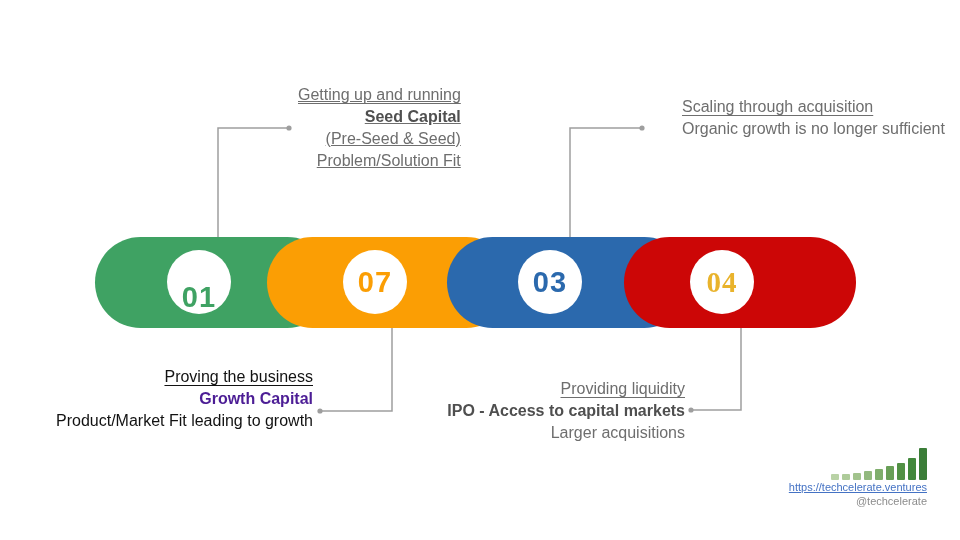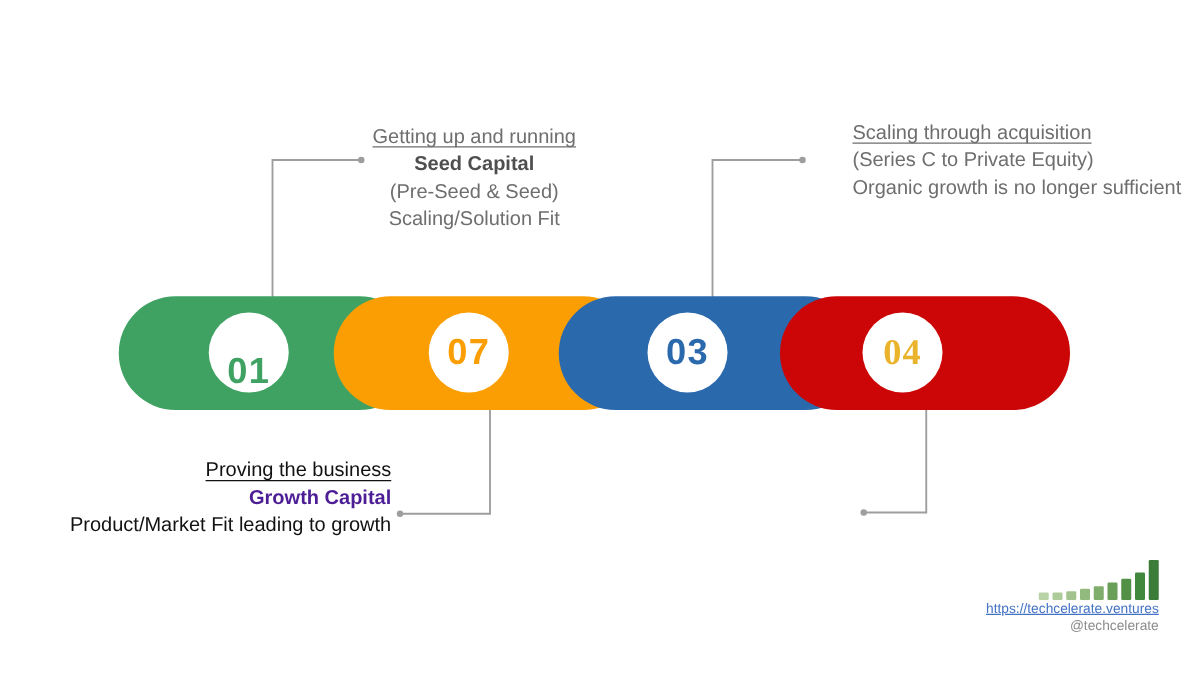"Getting up and running" .note-tl { text-align: center -> right; text-decoration: none -> underline; top: 99px -> 84px }
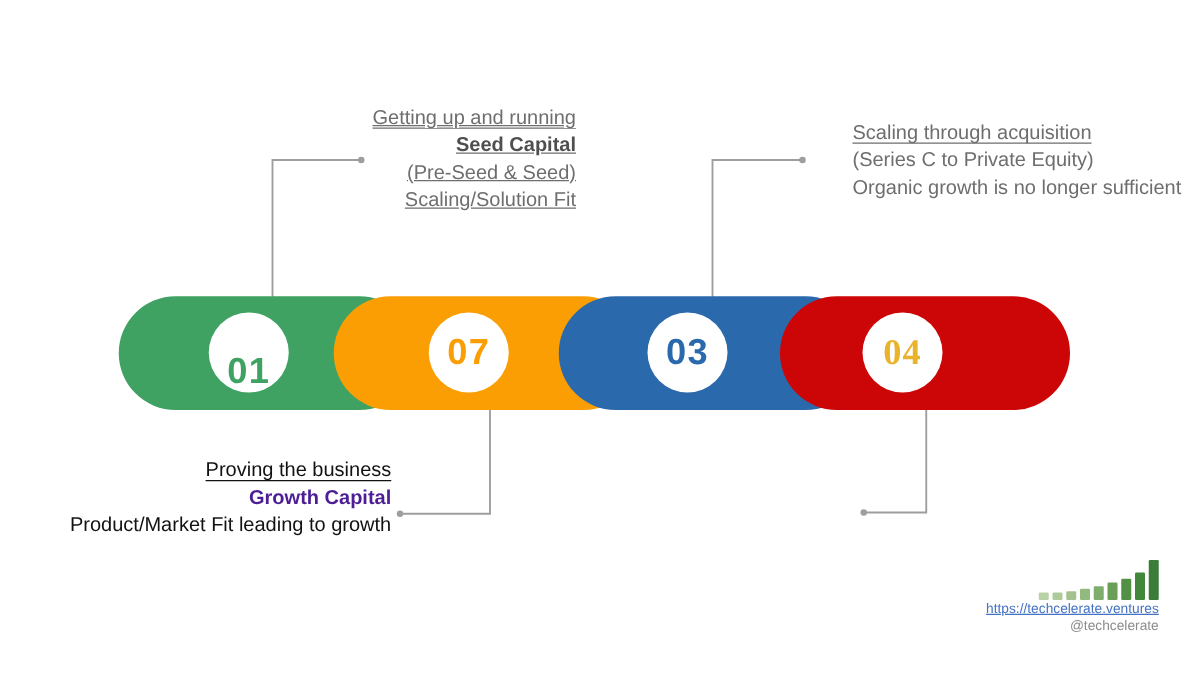"(Series C to Private Equity)" div.line { html: <div>(Series C to Private Equity)</div> -> none }
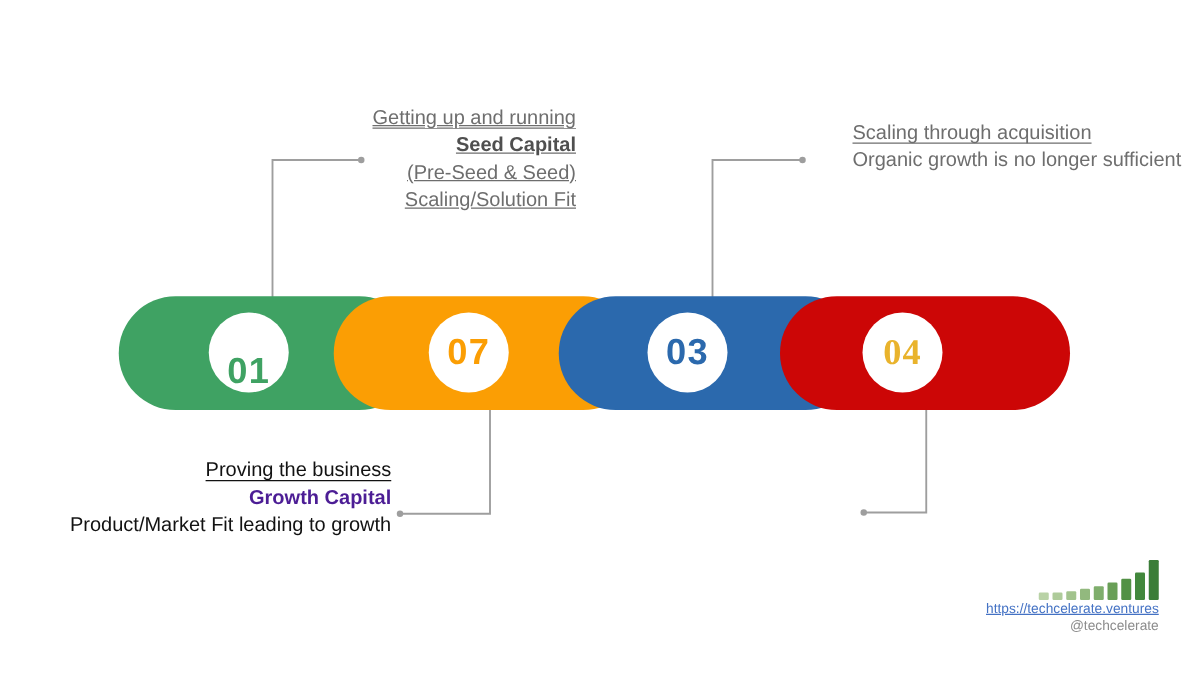"Scaling/Solution Fit" div.line { text: Scaling/Solution -> Problem/Solution }
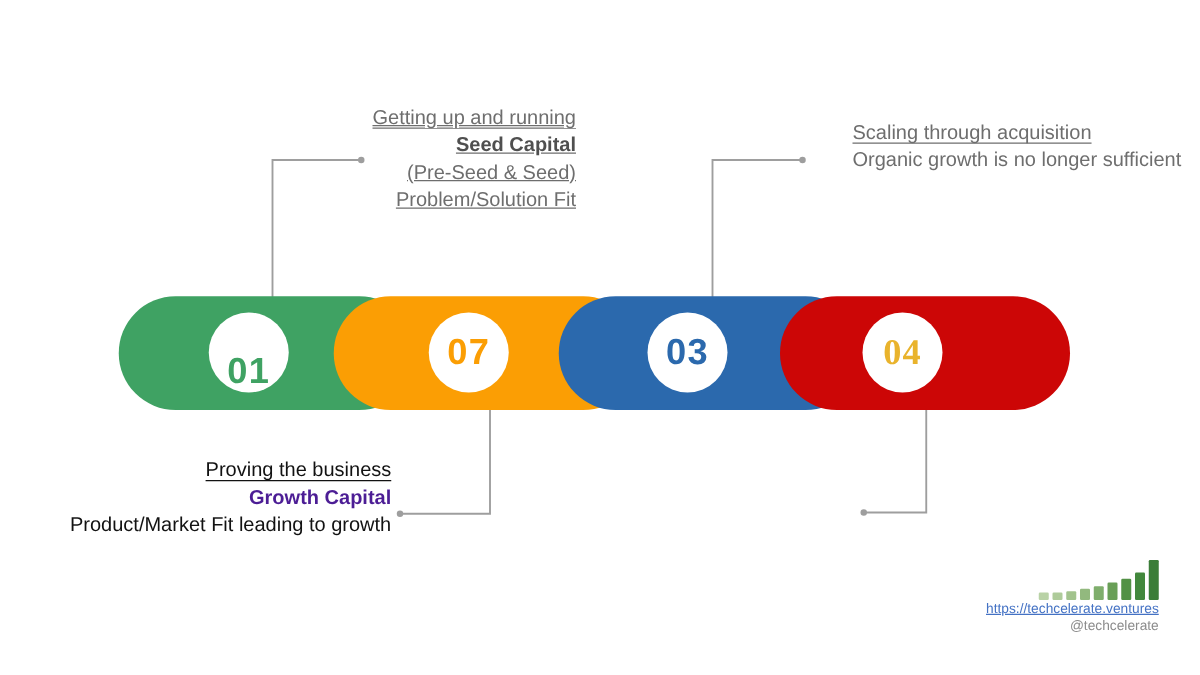"Providing liquidity" div.note { html: none -> <div> <div>Providing liquidity</div> <div>IPO - Access to capital markets</div> <div>Larger acquisitions</div> </div> }
